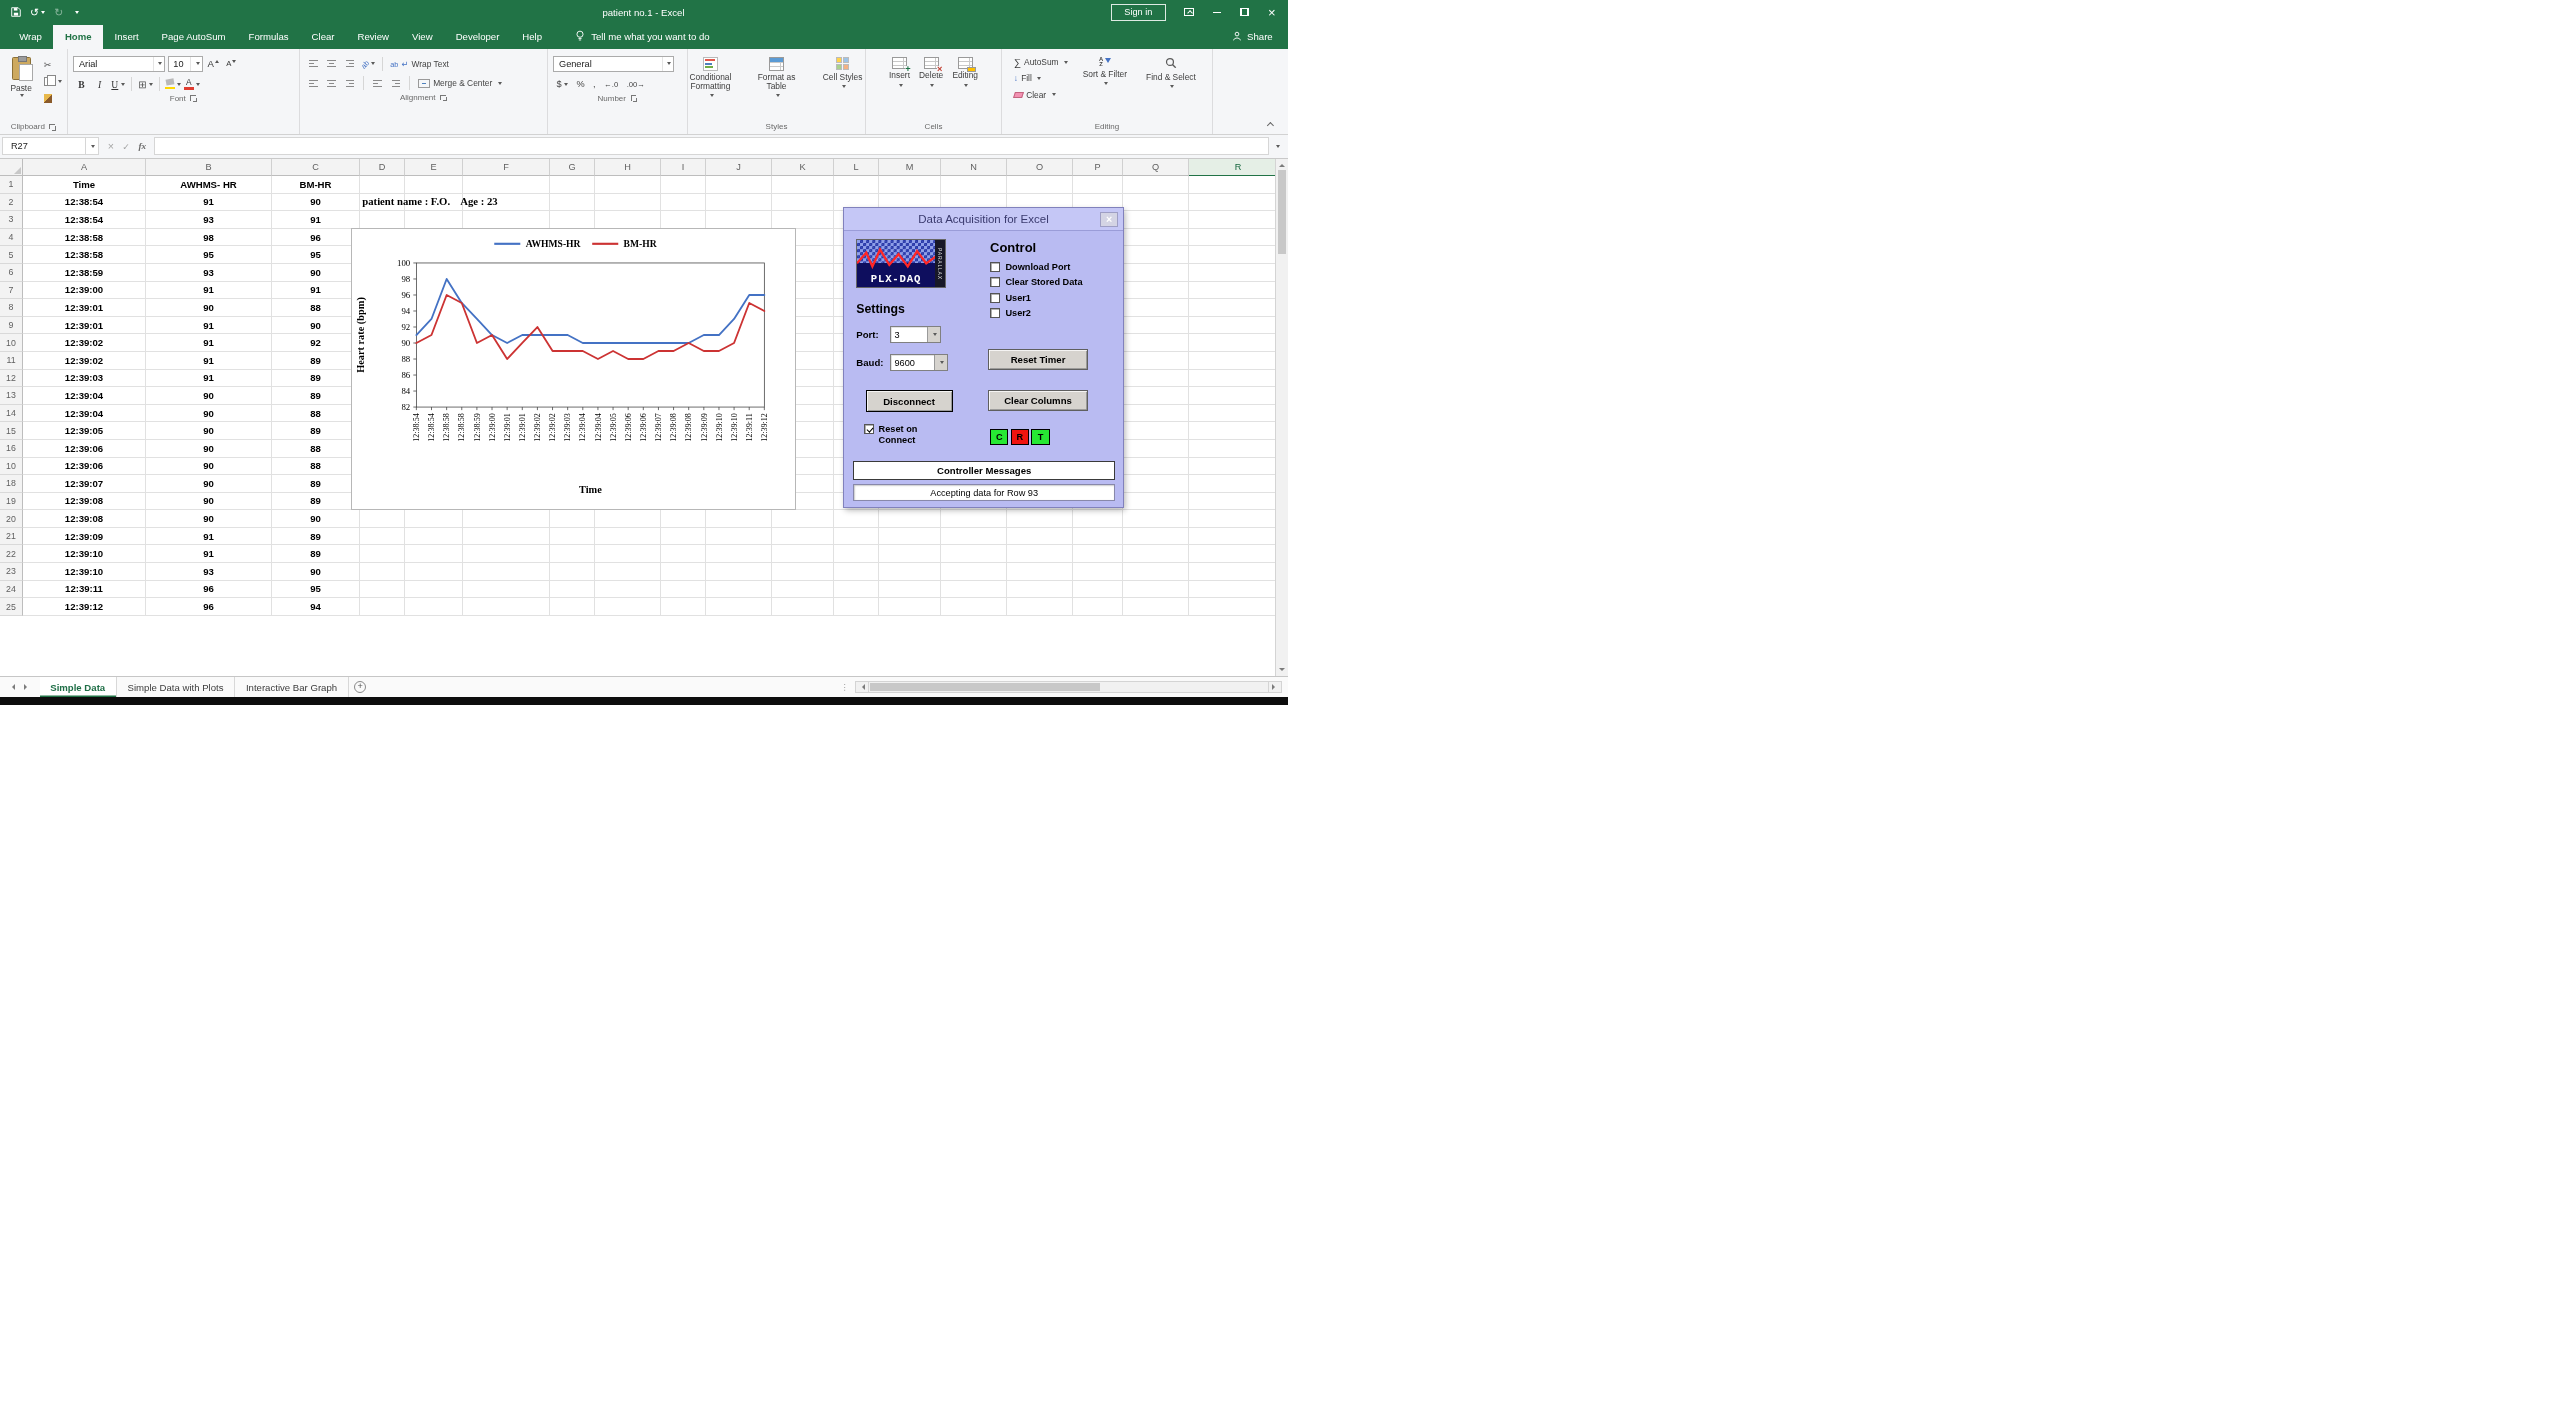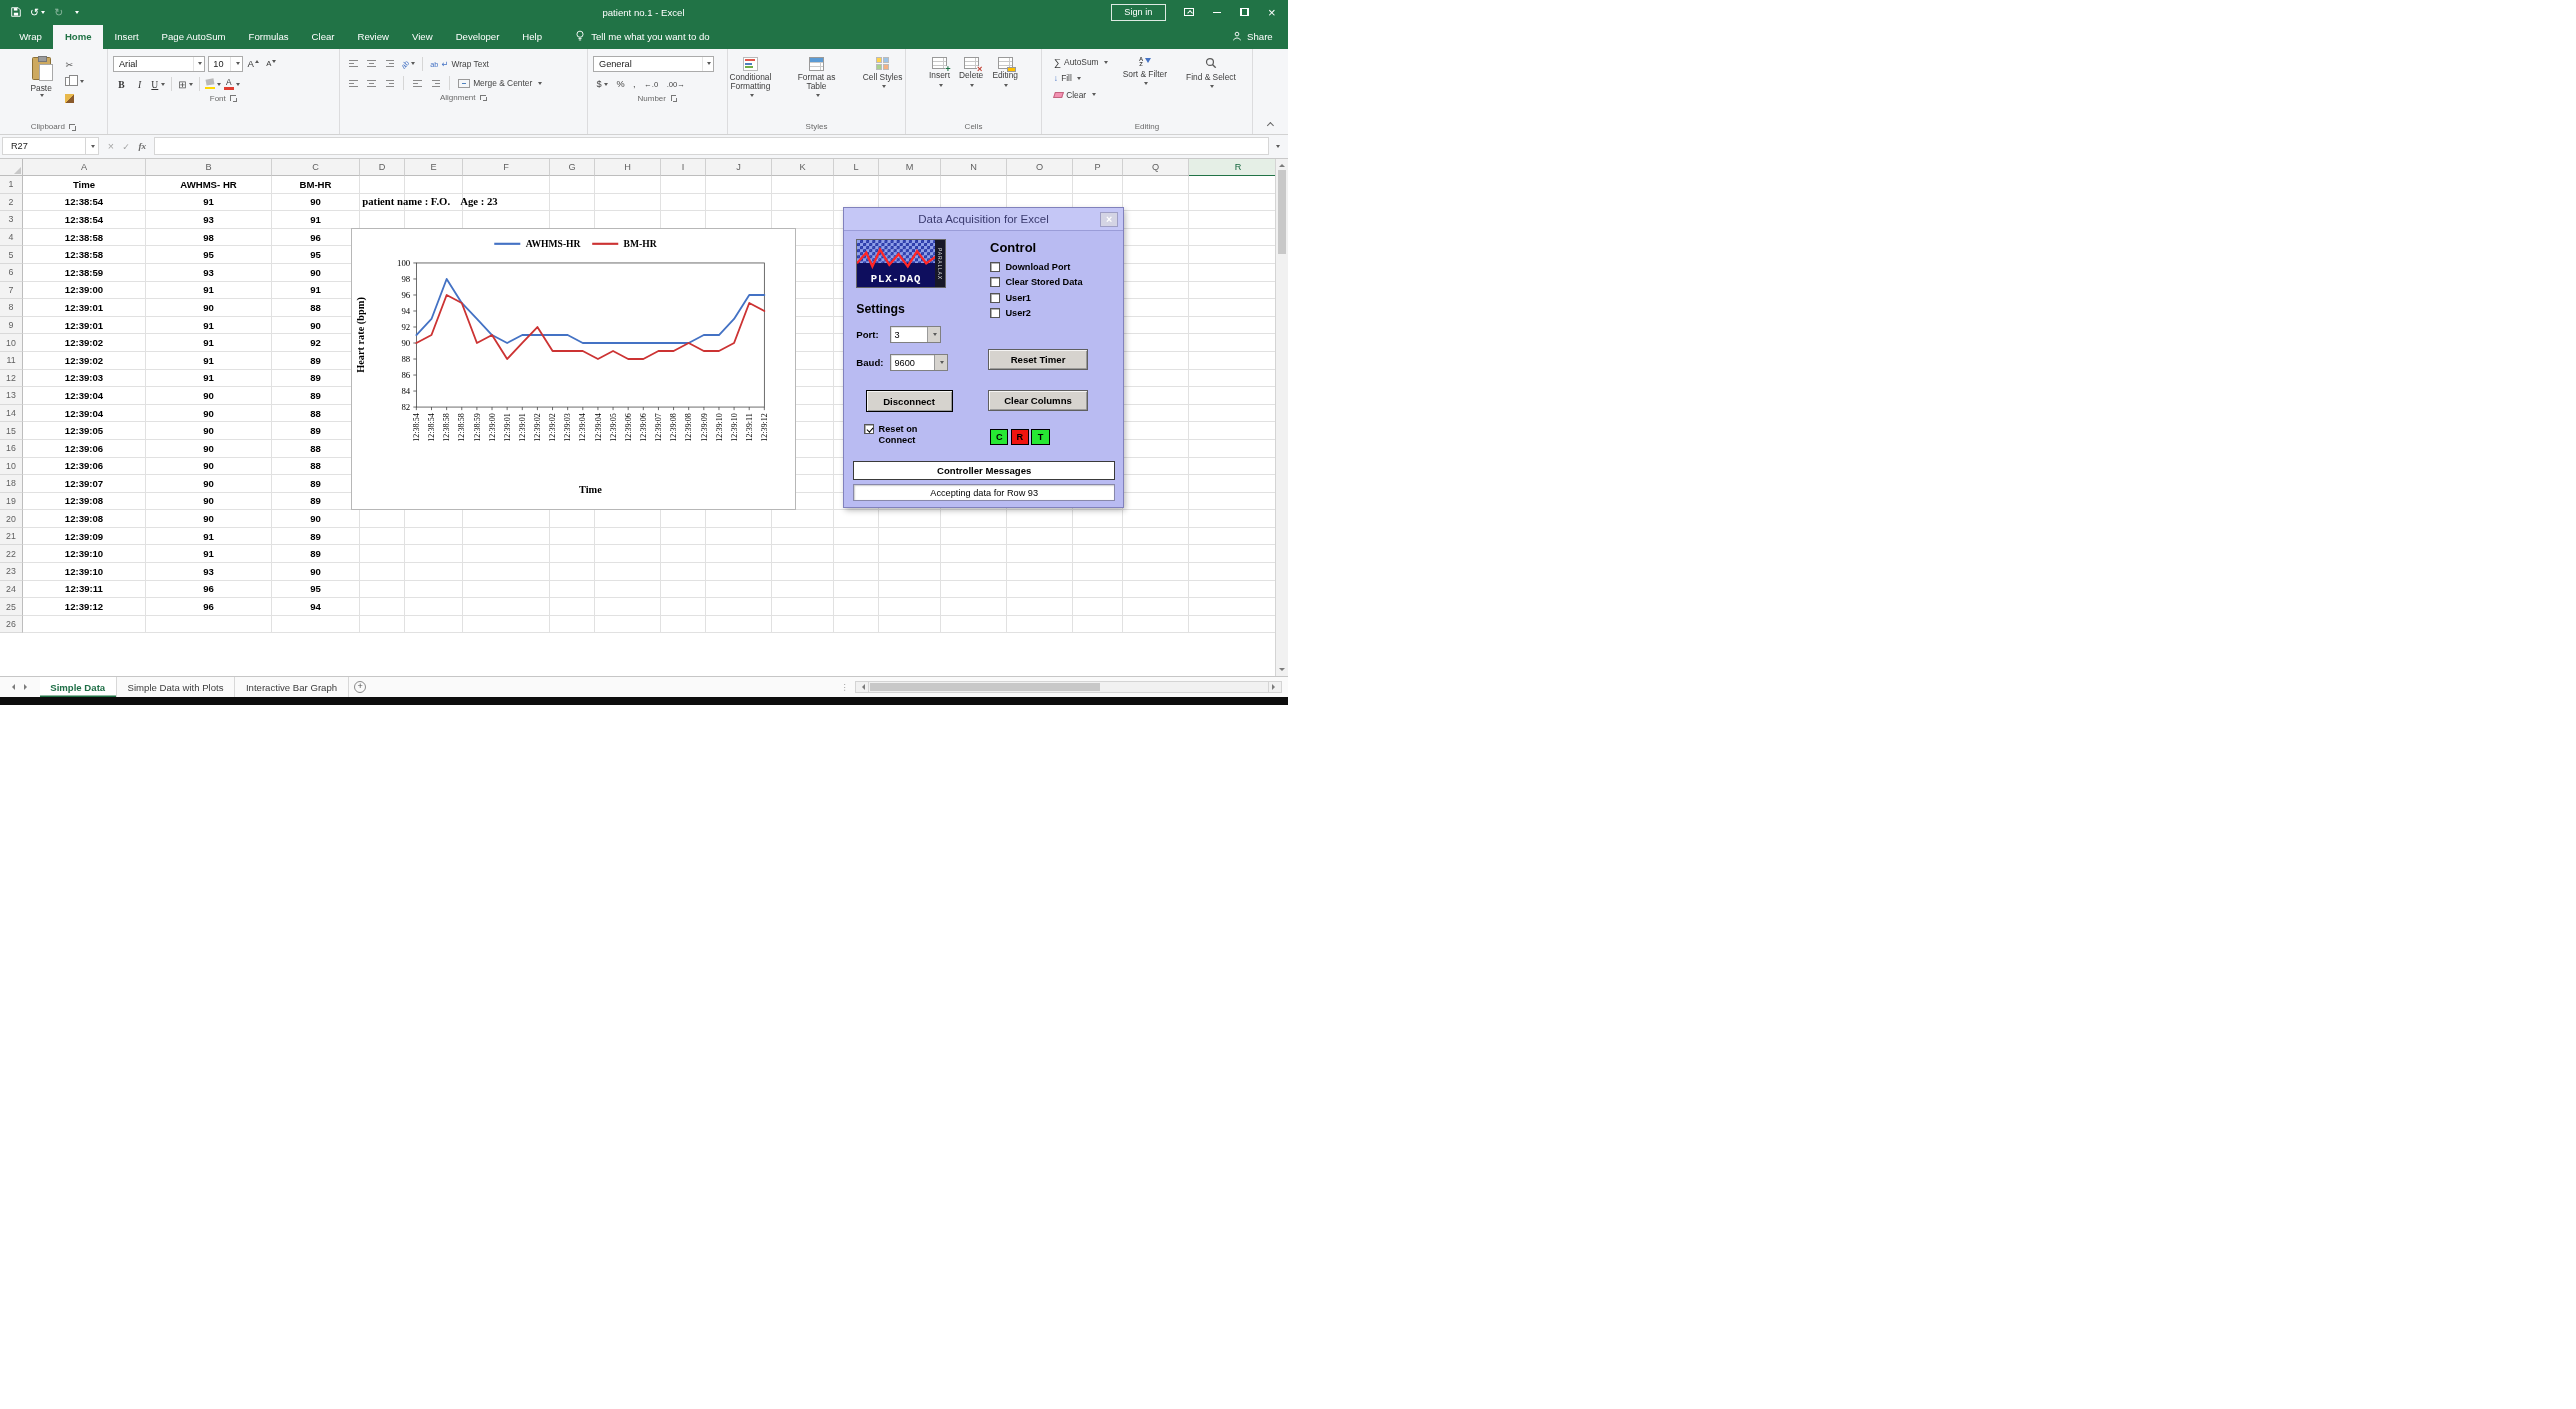"Paste" div.rgroup { width: 108px -> 68px }
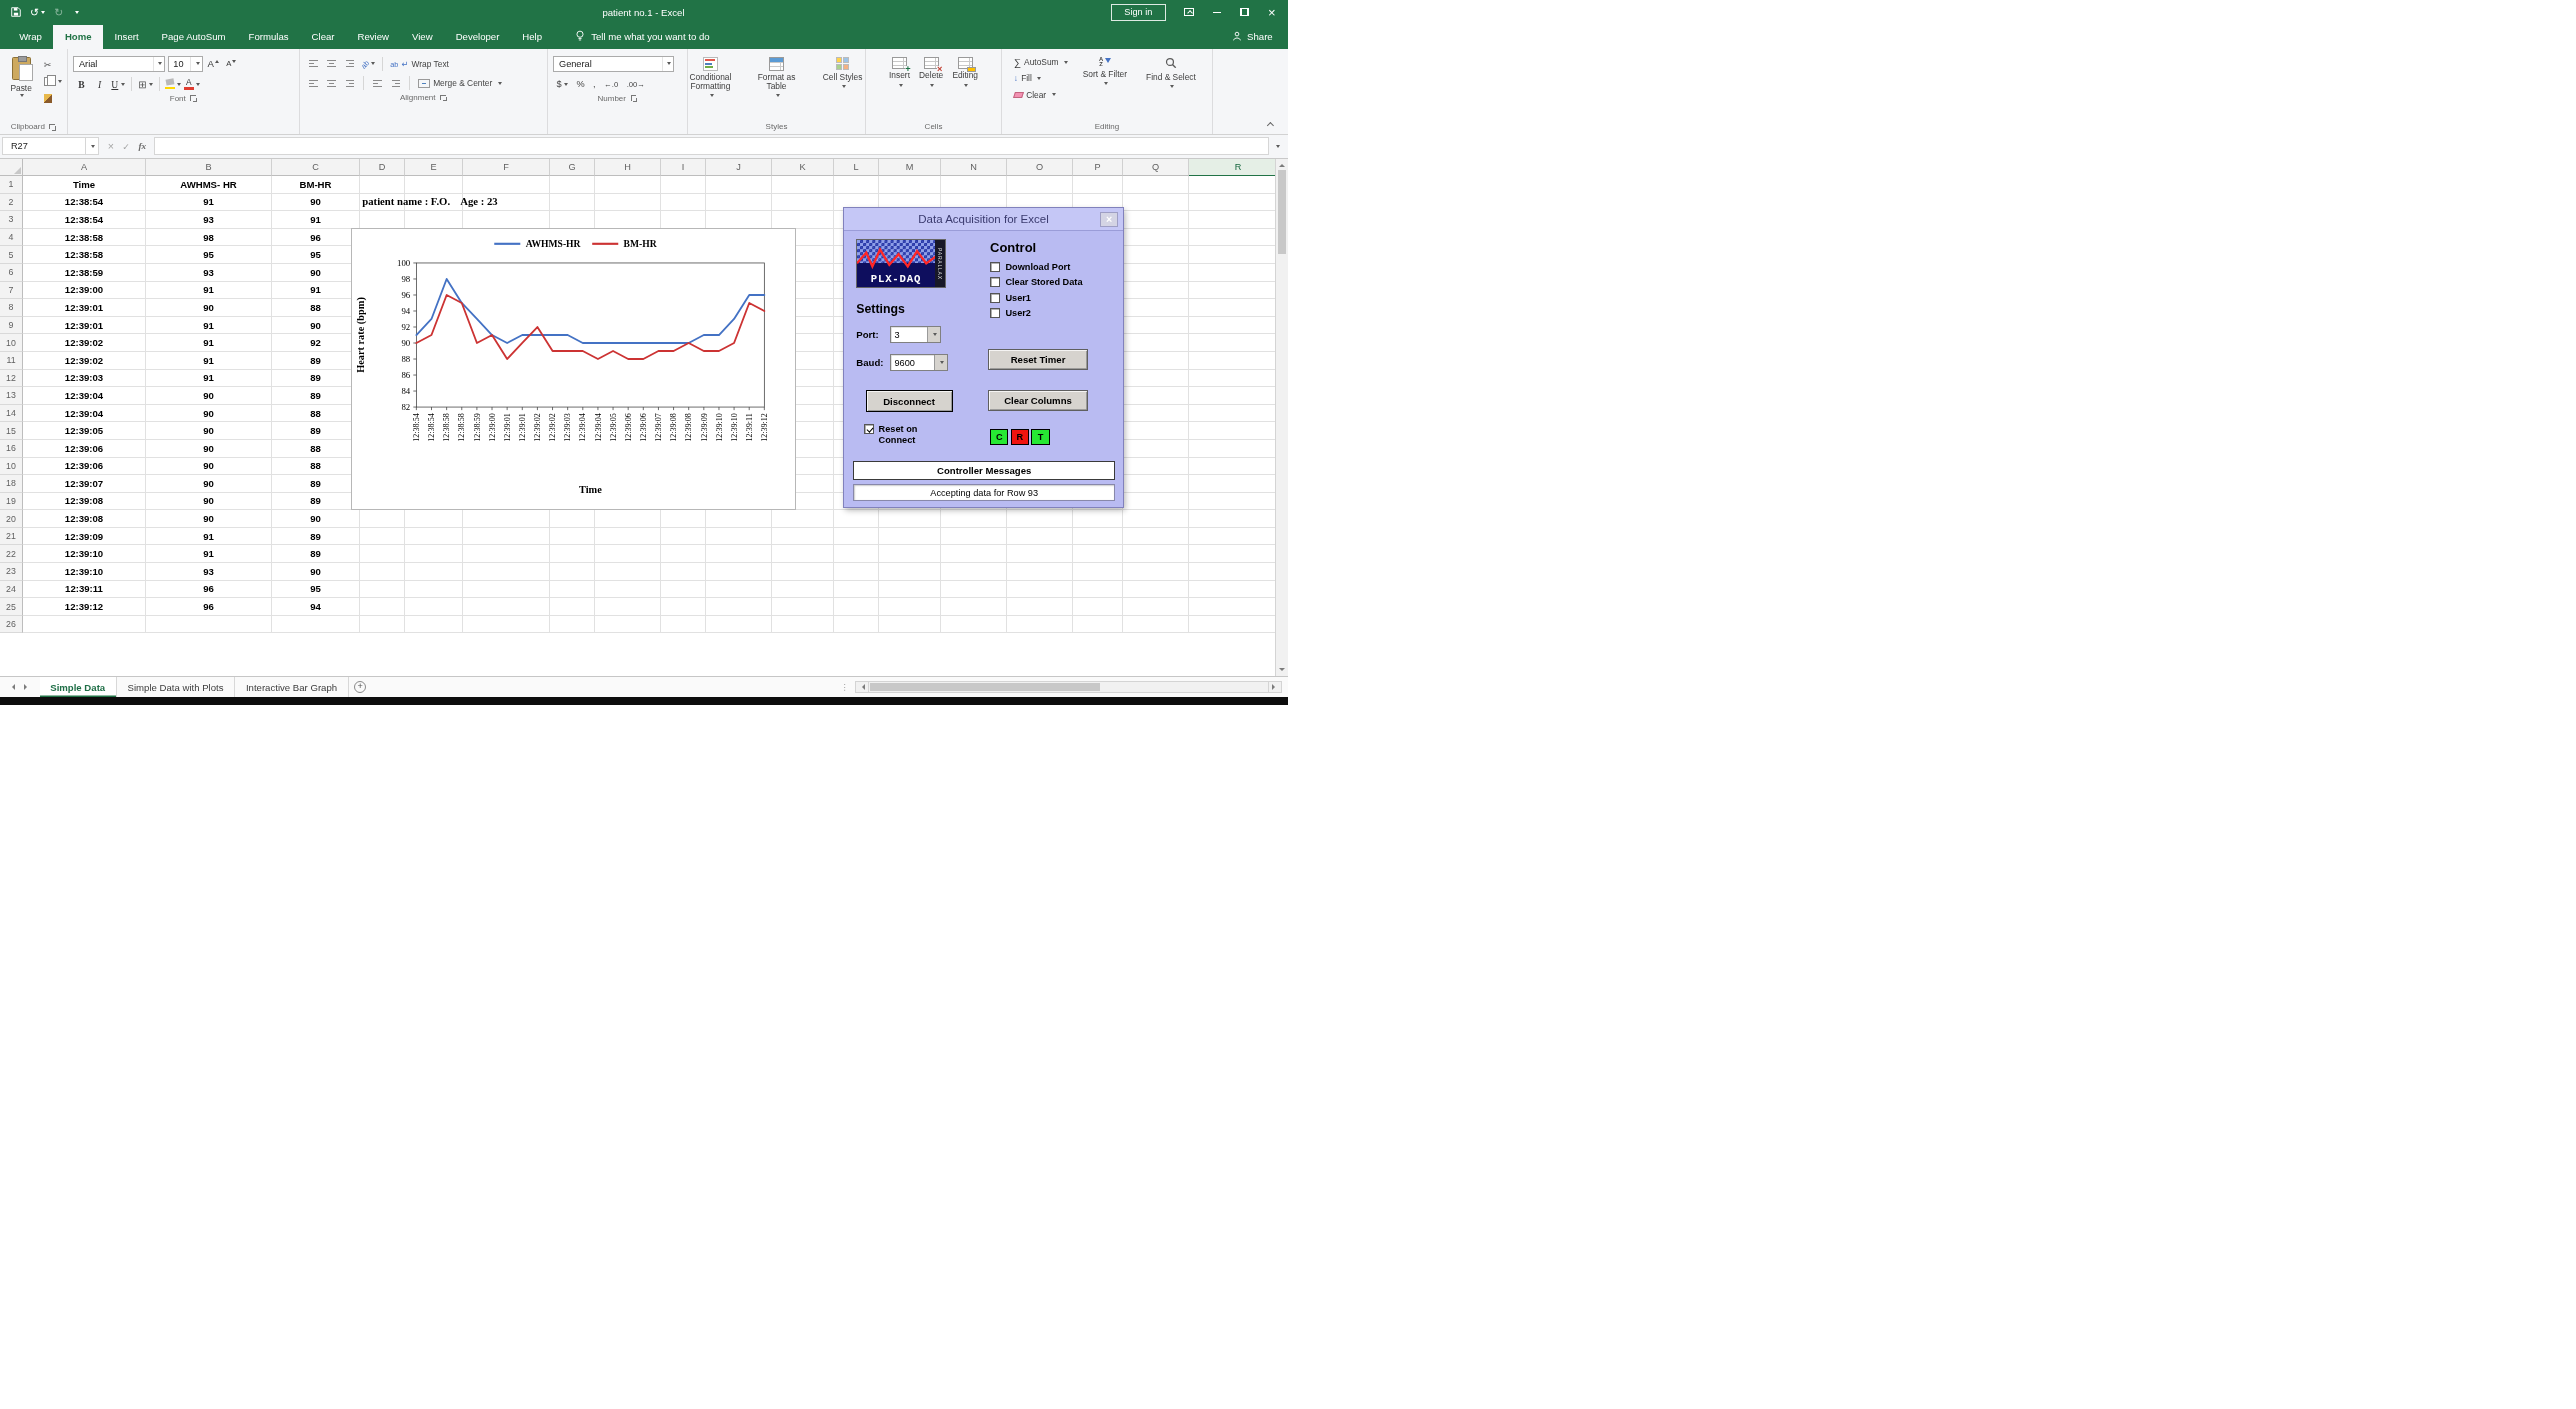"26" div.srow { html: <div> <div>26</div> <div></div> <div></div> <div></div> <div></div> <div></div> <div></div> <div></div> <div></div> <div></div> <div></div> <div></div> <div></div> <div></div> <div></div> <div></div> <div></div> <div></div> <div></div> </div> -> none }
